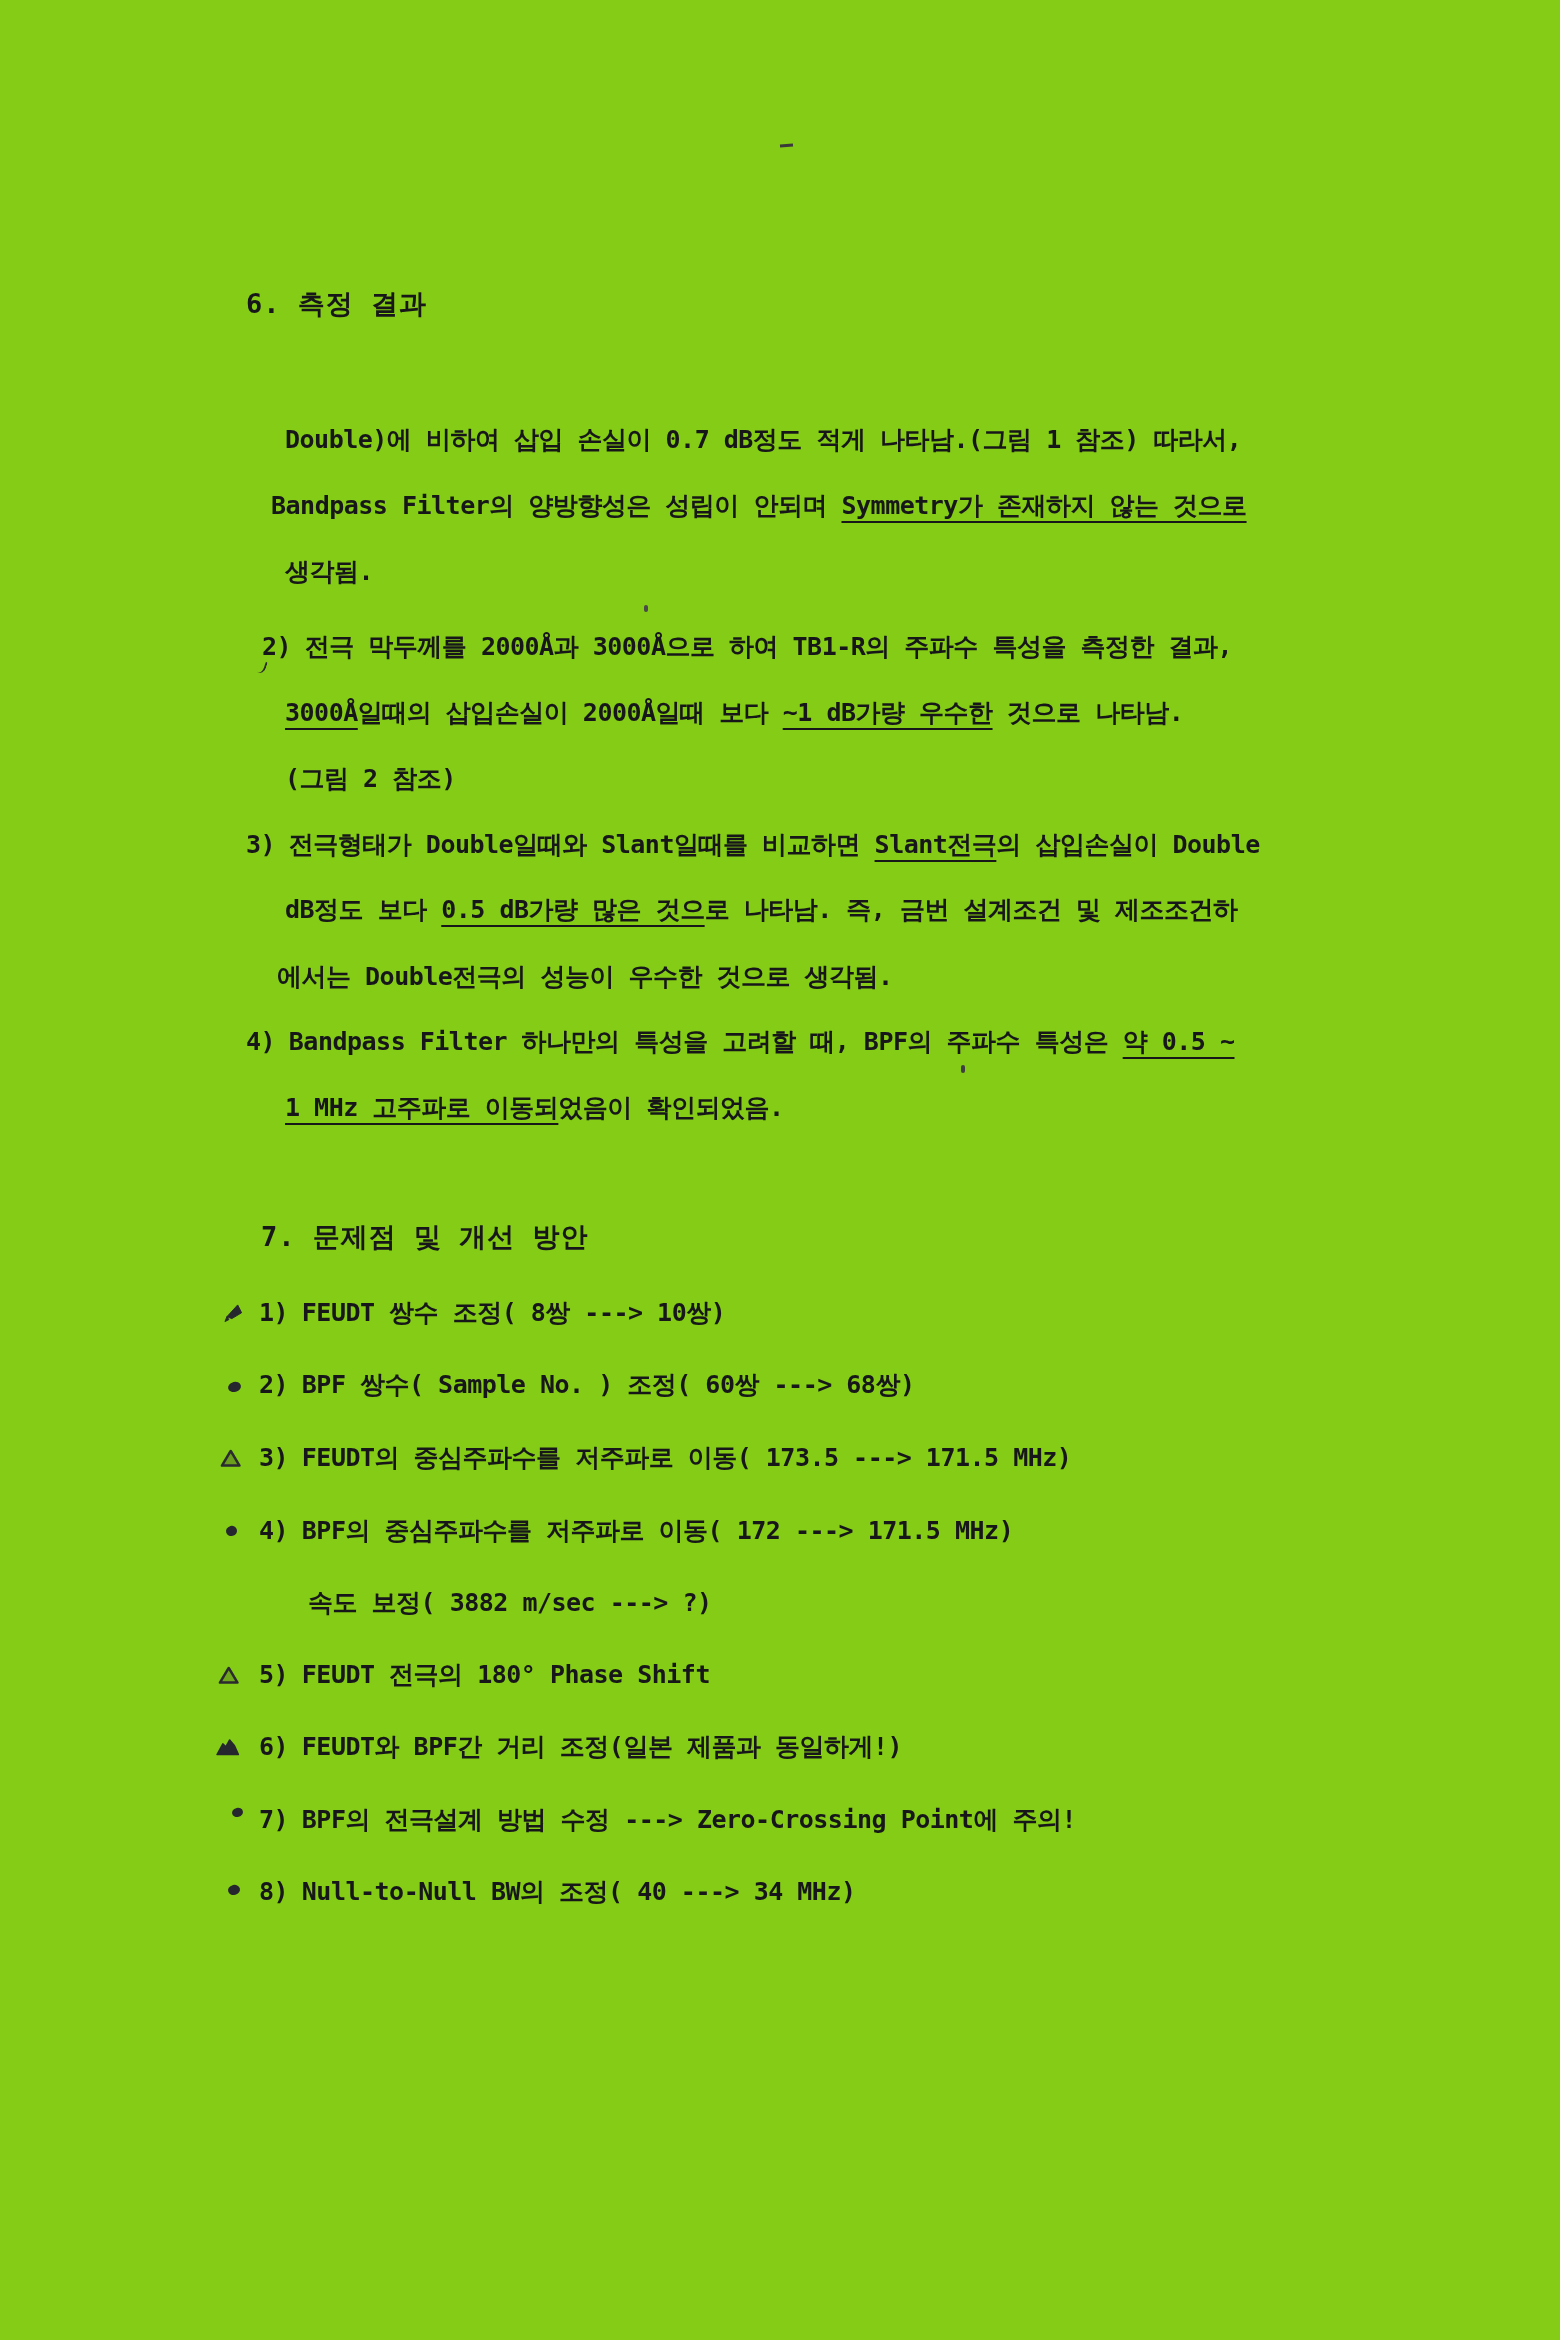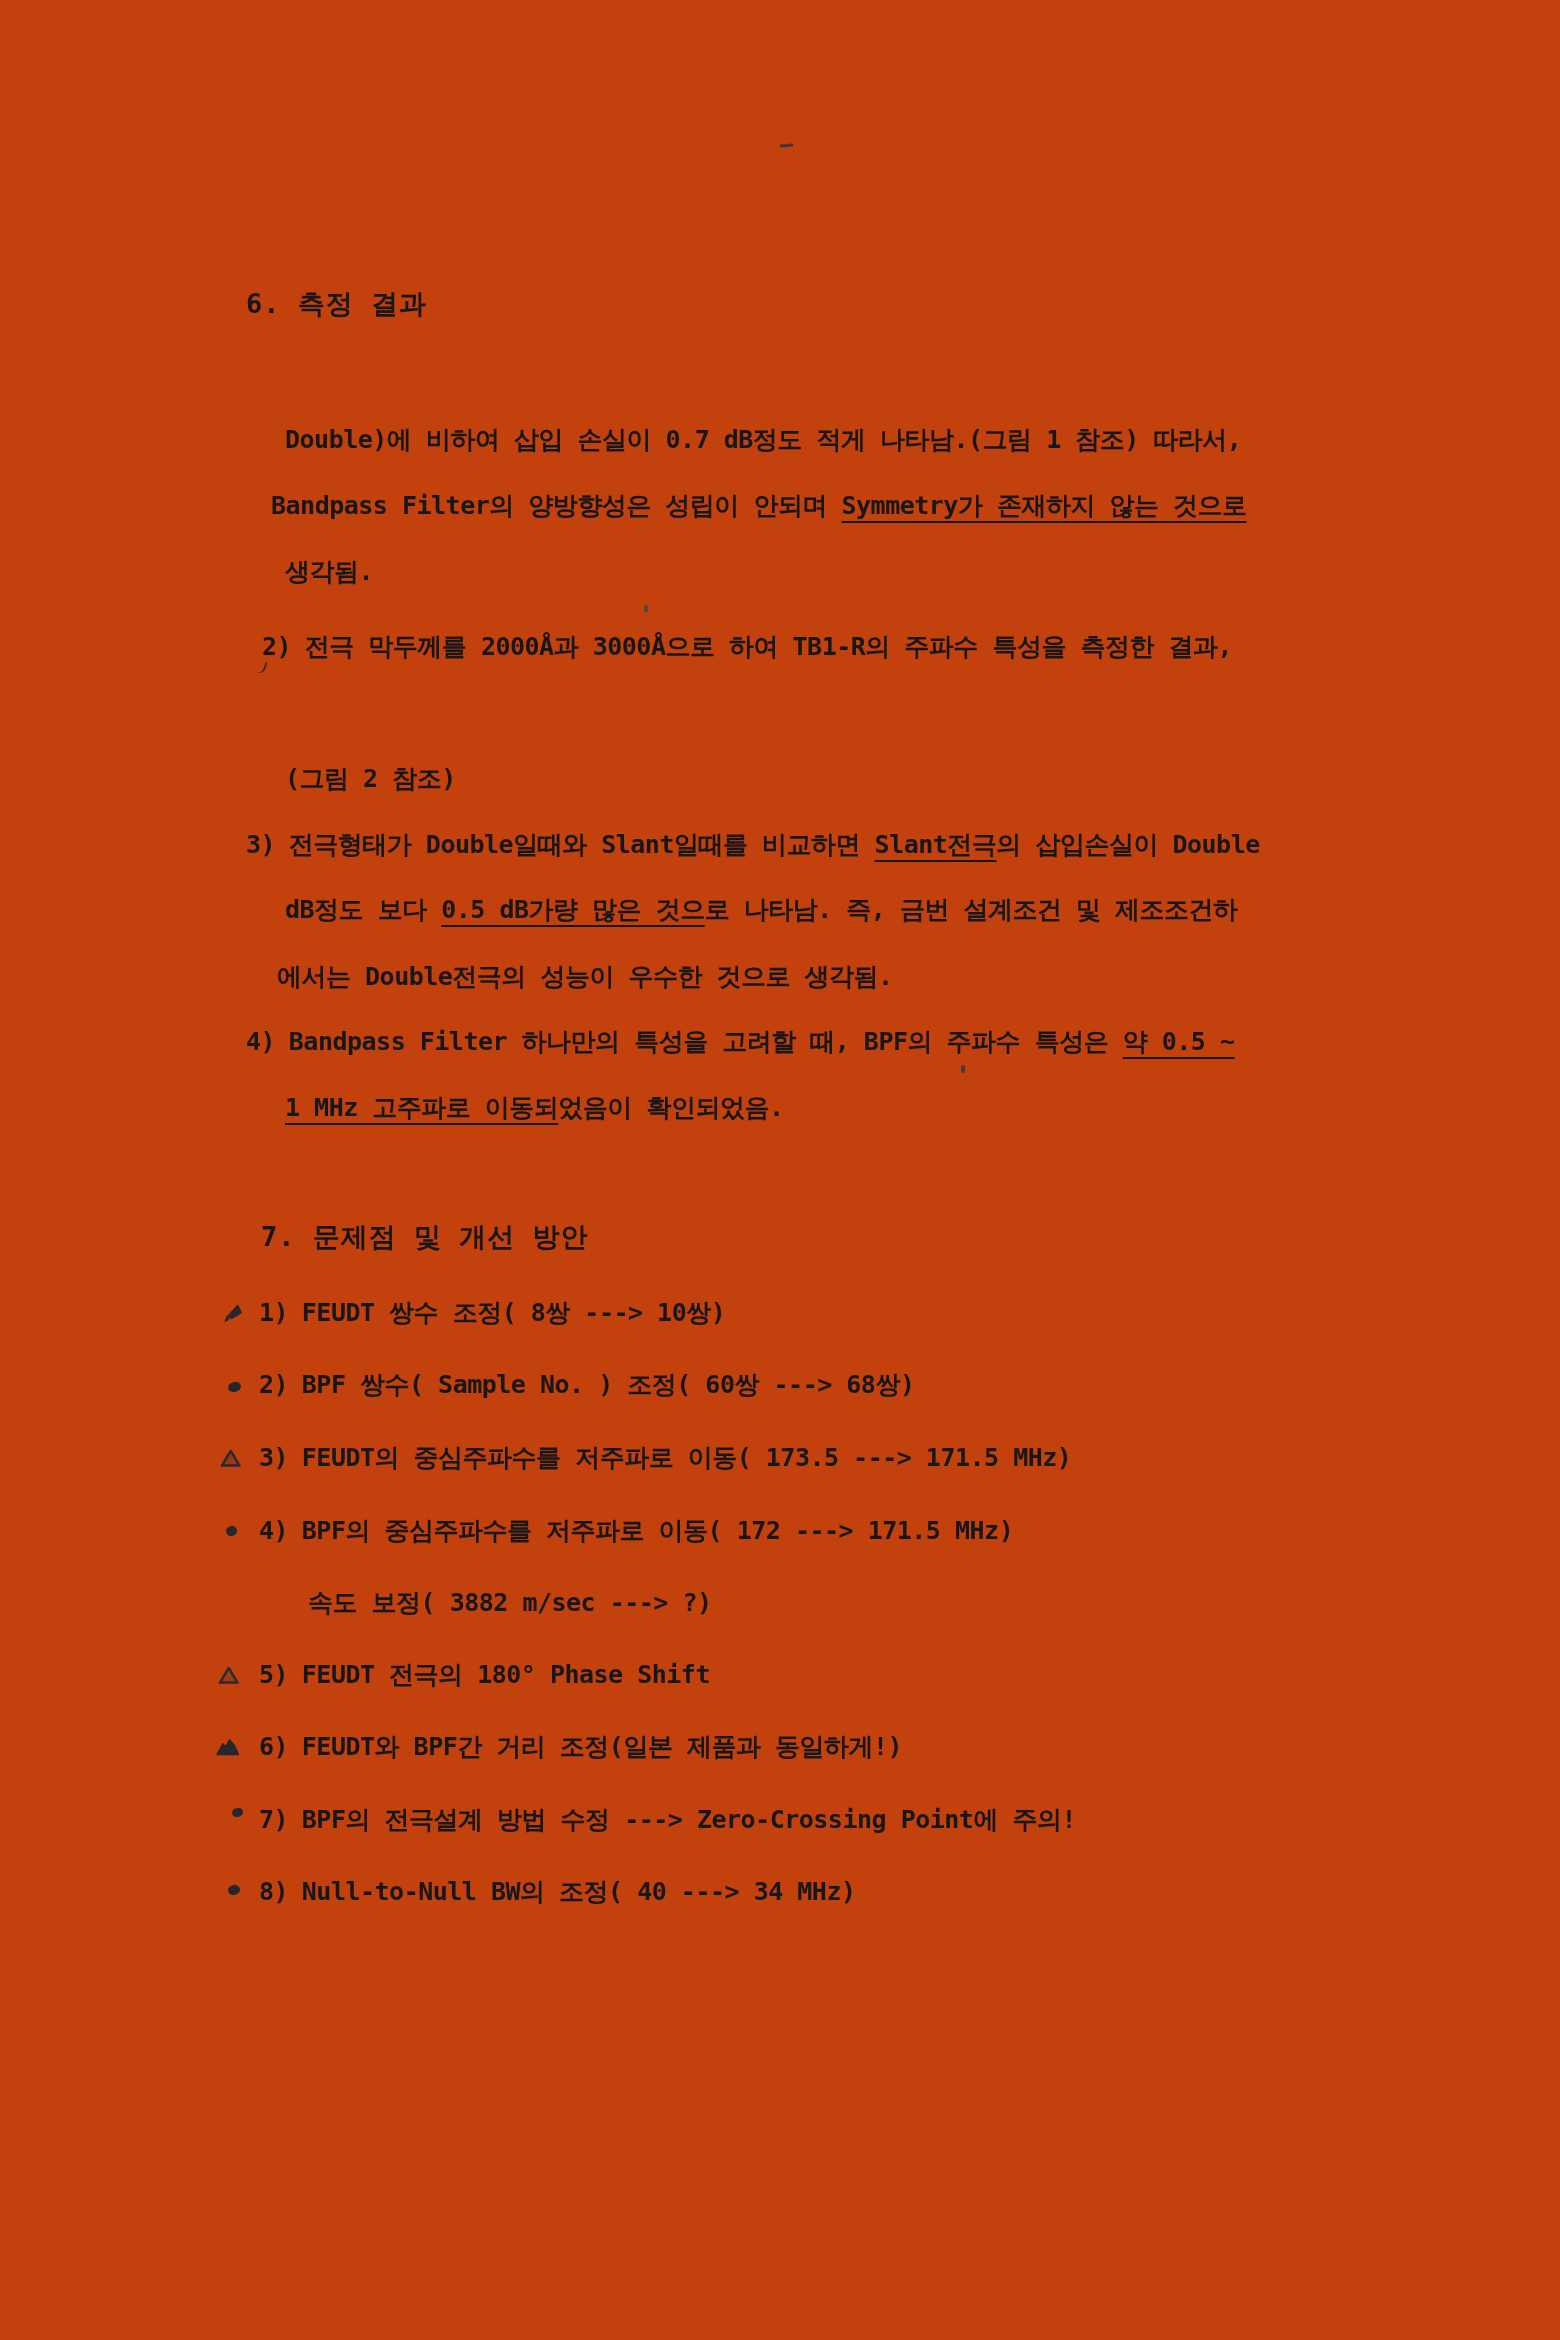"6. 측정 결과" .page { background: #c2410c -> #84cc16 }
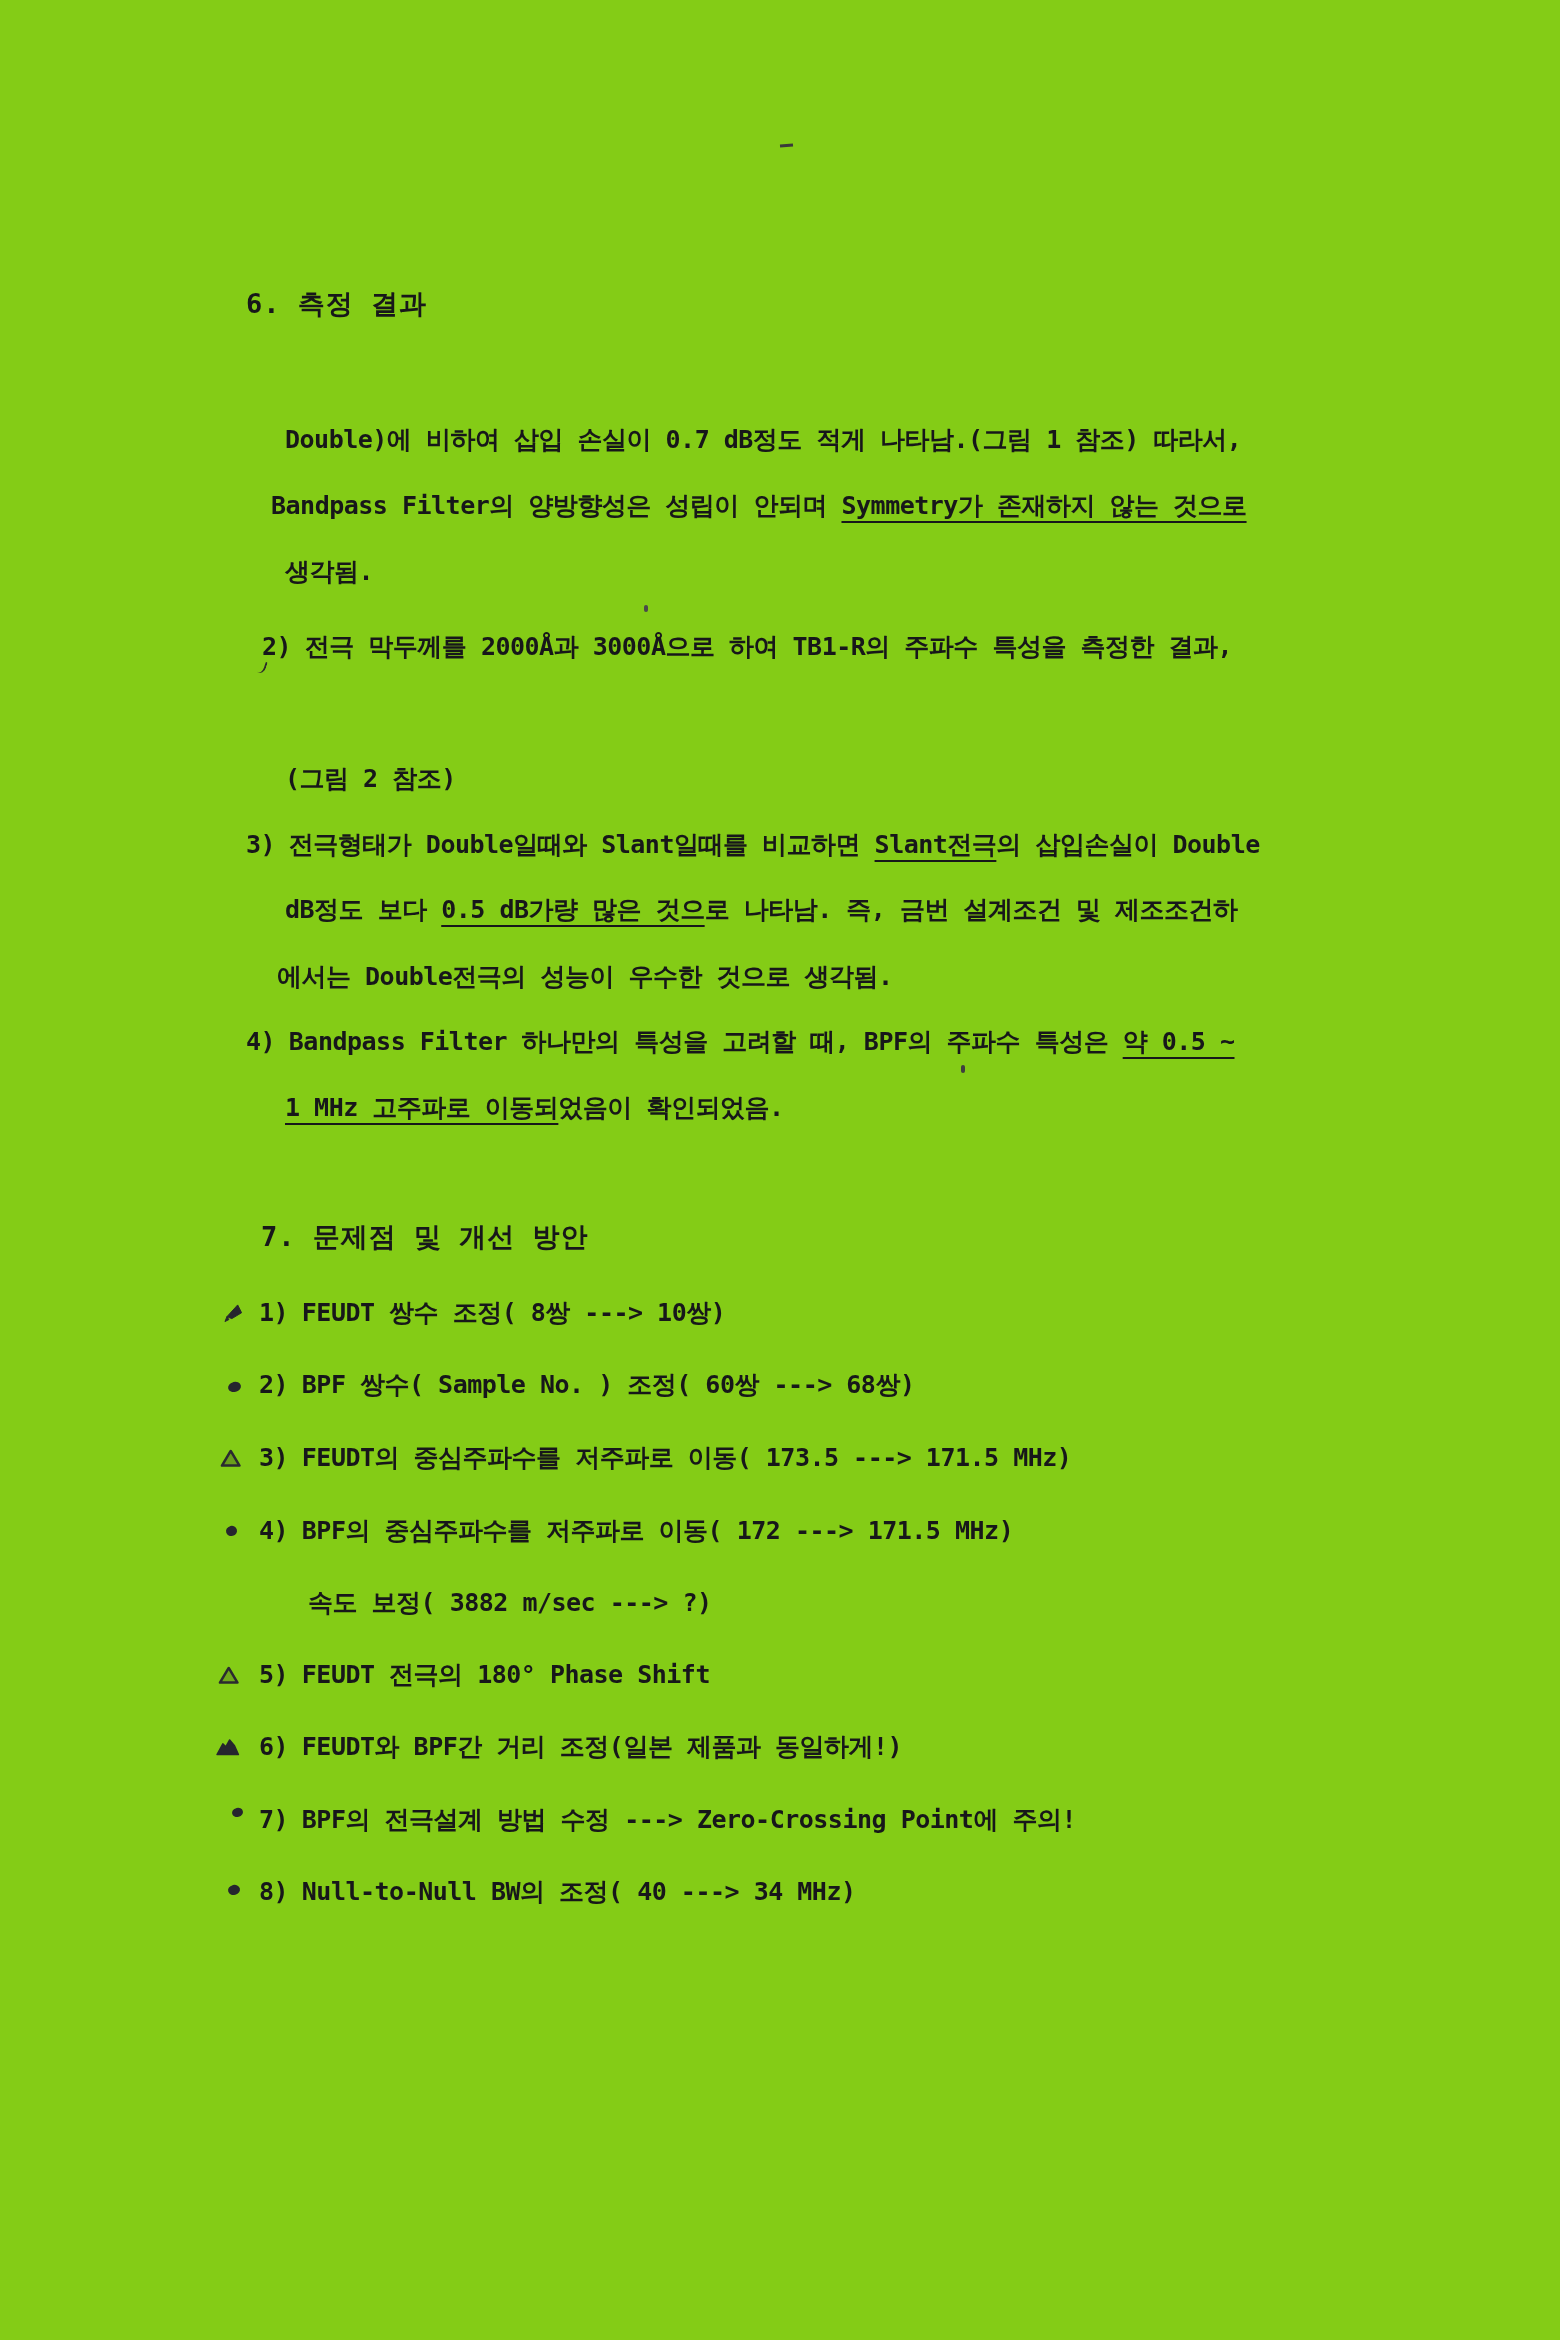"3000Å일때의 삽입손실이 2000Å일때 보다 ~1" div.ln { html: none -> <div> <span>3000Å</span><span>일때의 삽입손실이 2000Å일때 보다 </span><span>~1 dB가량 우수한</span><span> 것으로 나타남.</span> </div> }
